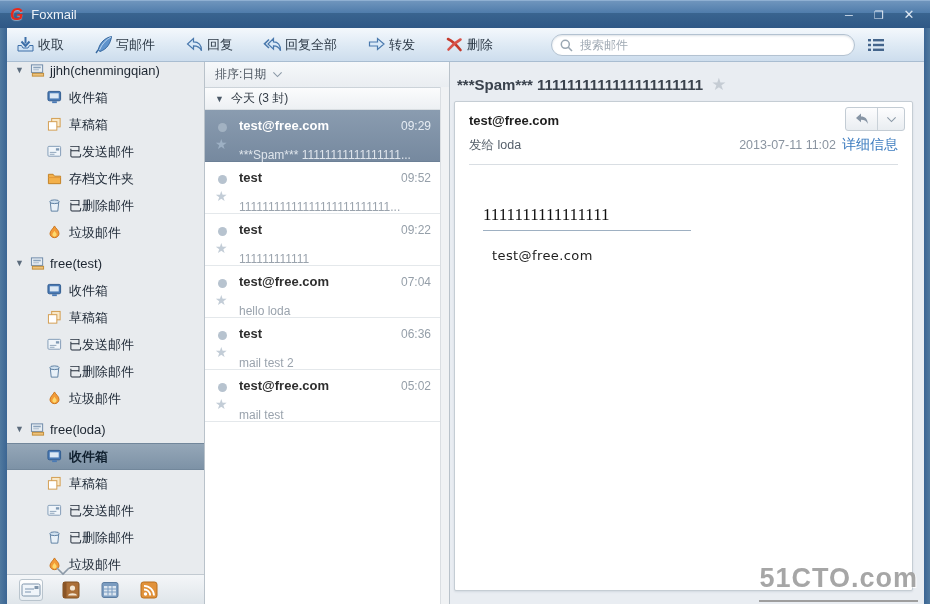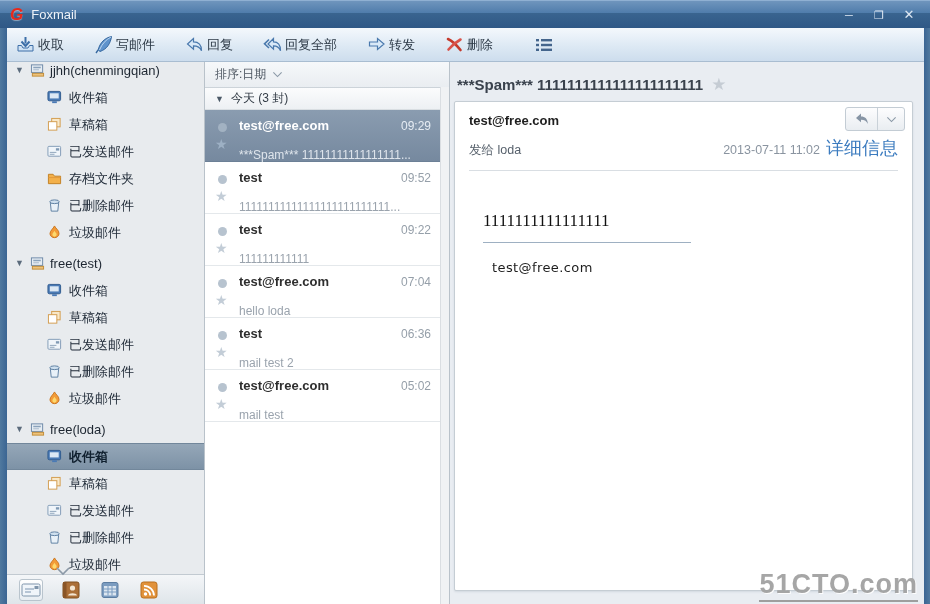"搜索邮件" div.searchwrap { html: none -> <div> <svg> <use></use> </svg> <input> </div> }
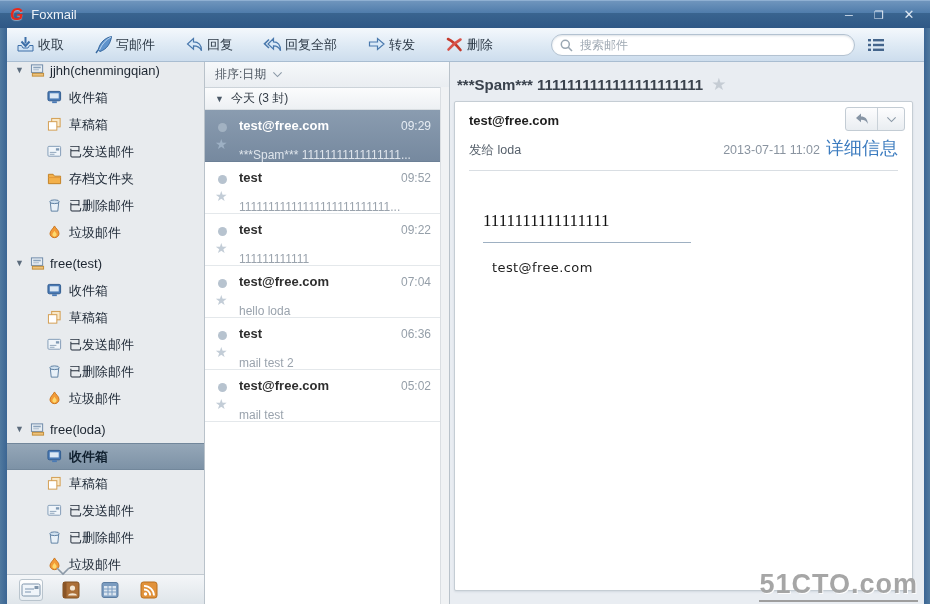"详细信息" .cdetail { font-size: 18px -> 14px }
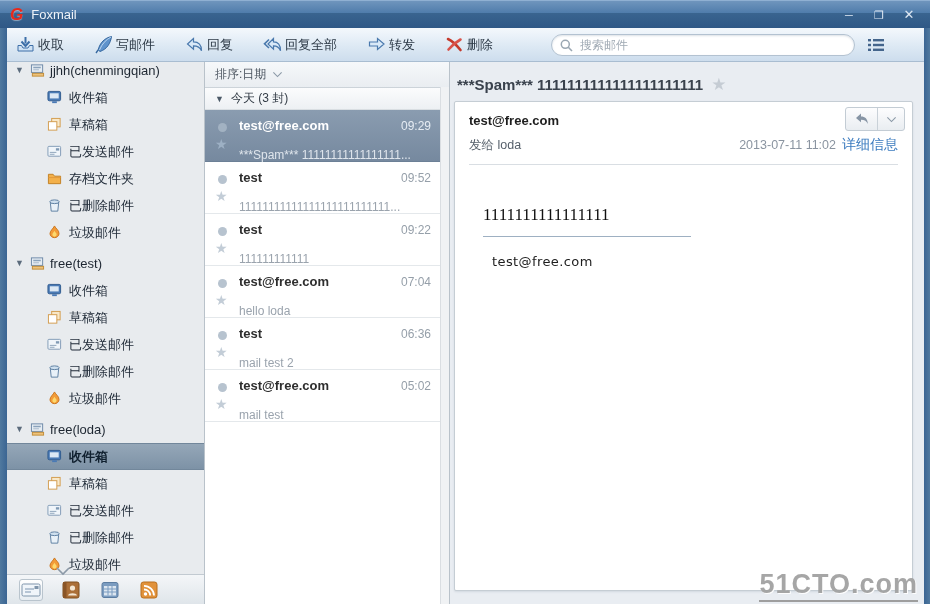"1111111111111111" .bheading { padding-bottom: 11px -> 5px }
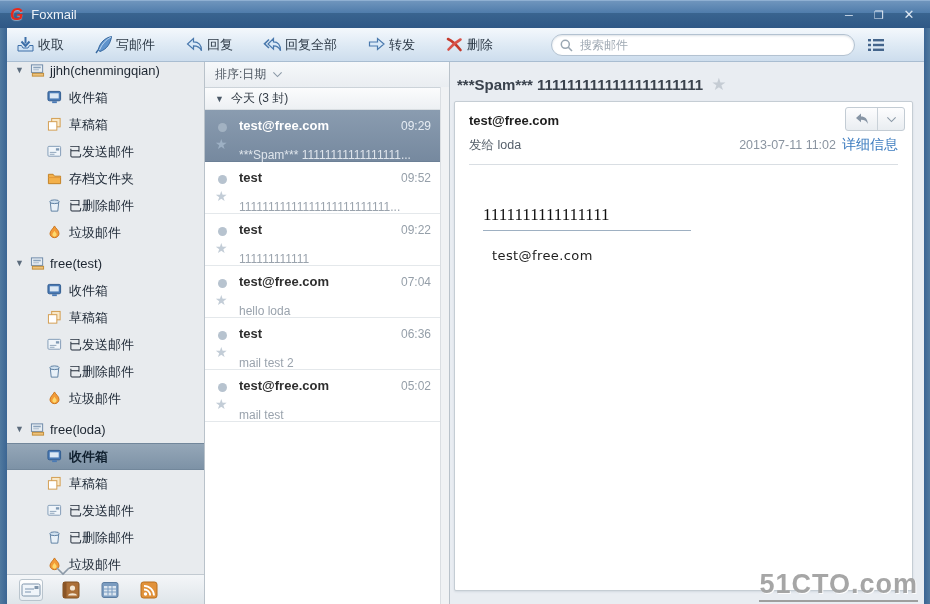"51CTO.com" .wm .l1 { padding-bottom: 2px -> 8px }
